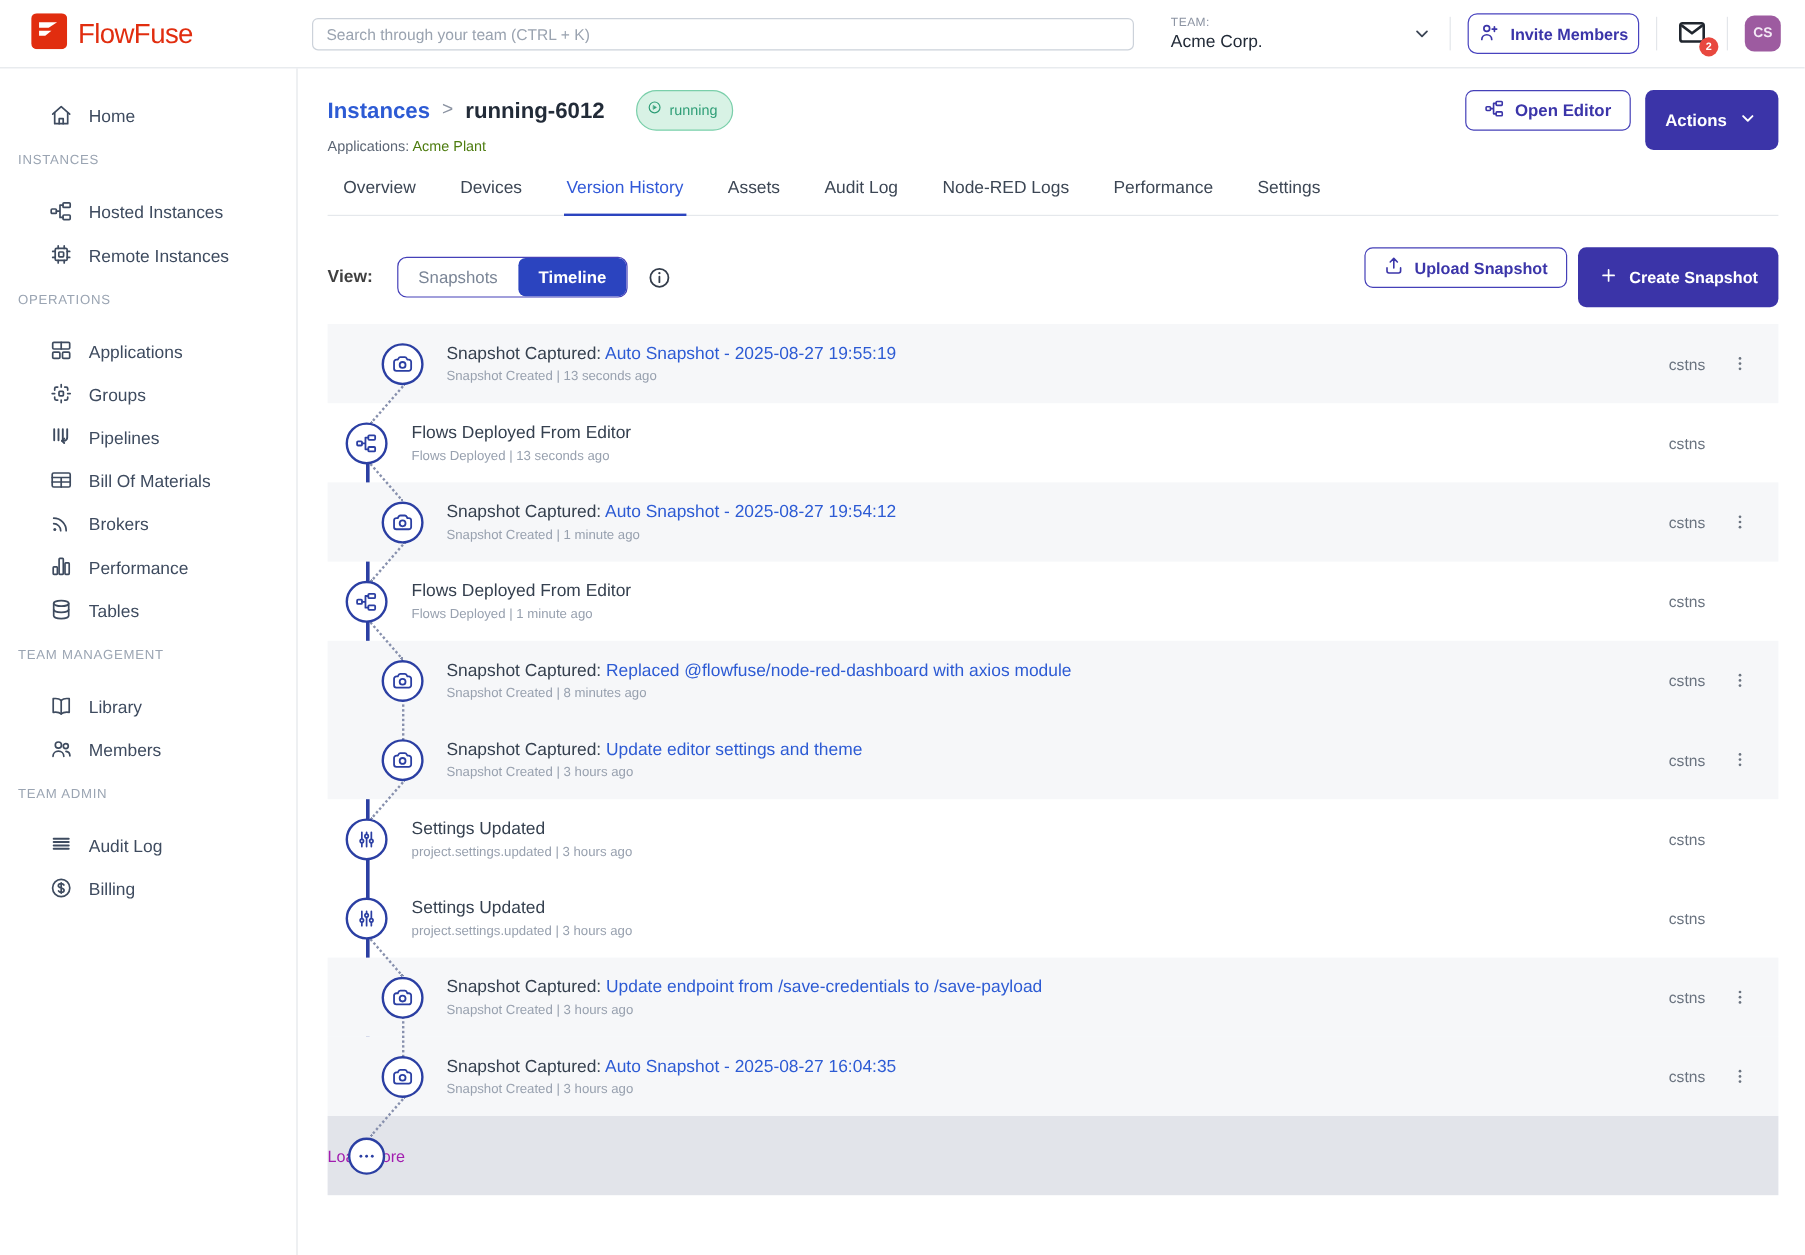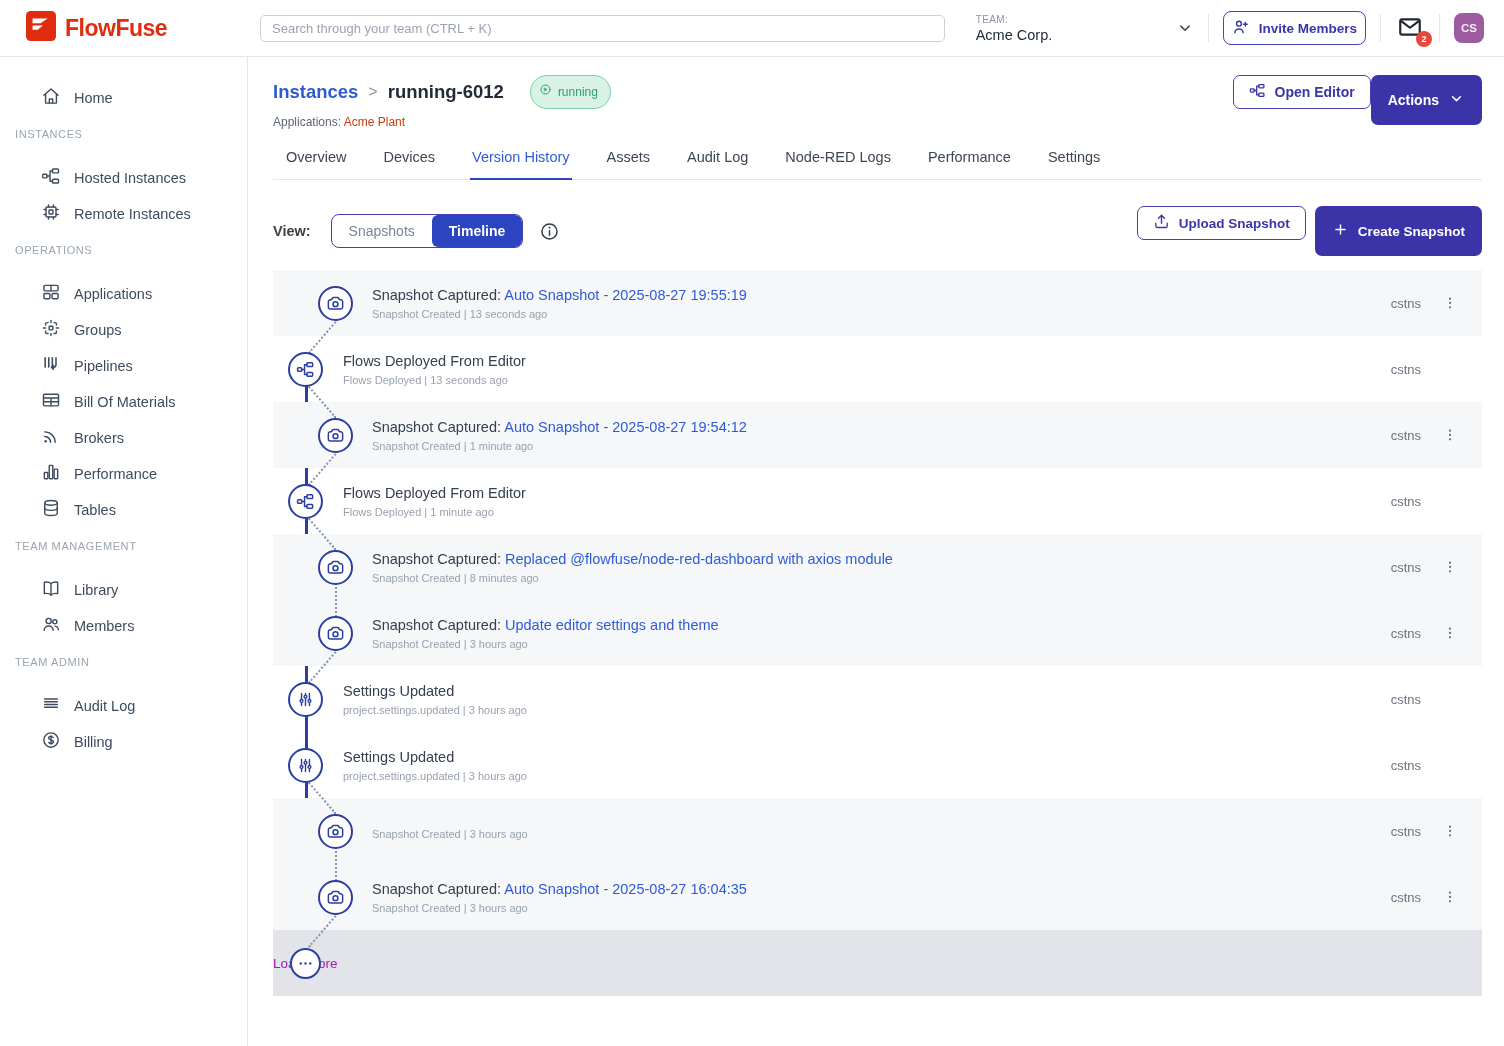"FlowFuse" .logo-text { font-weight: bold -> normal }
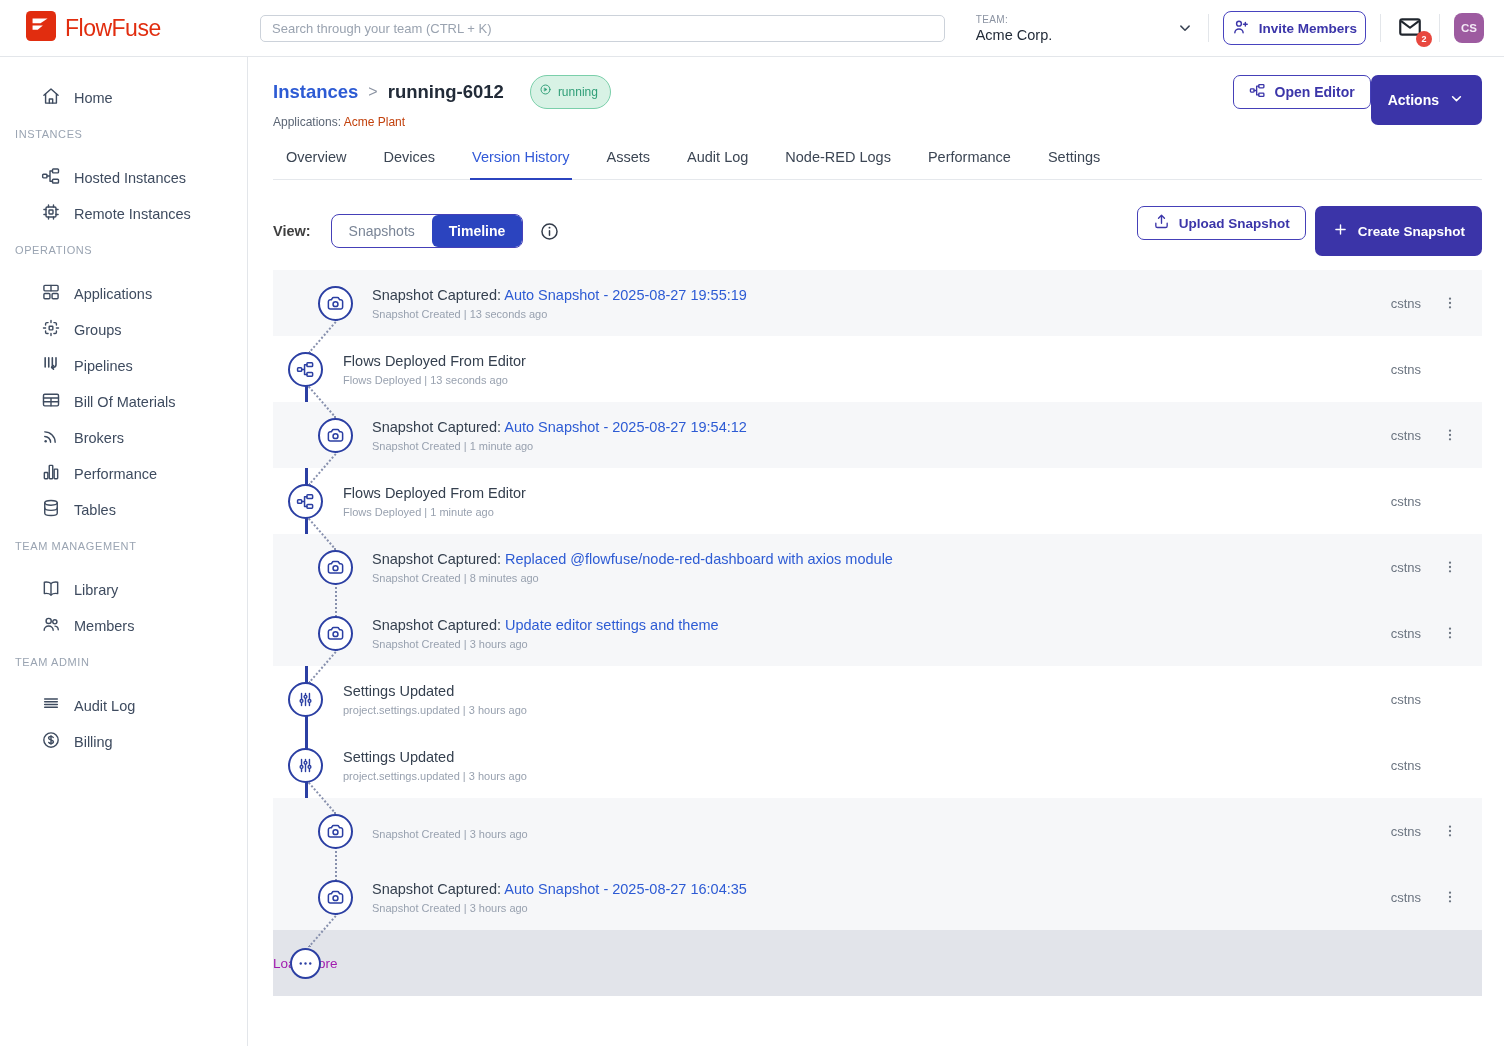"Open Editor" .head-buttons { gap: 0 -> 12px }
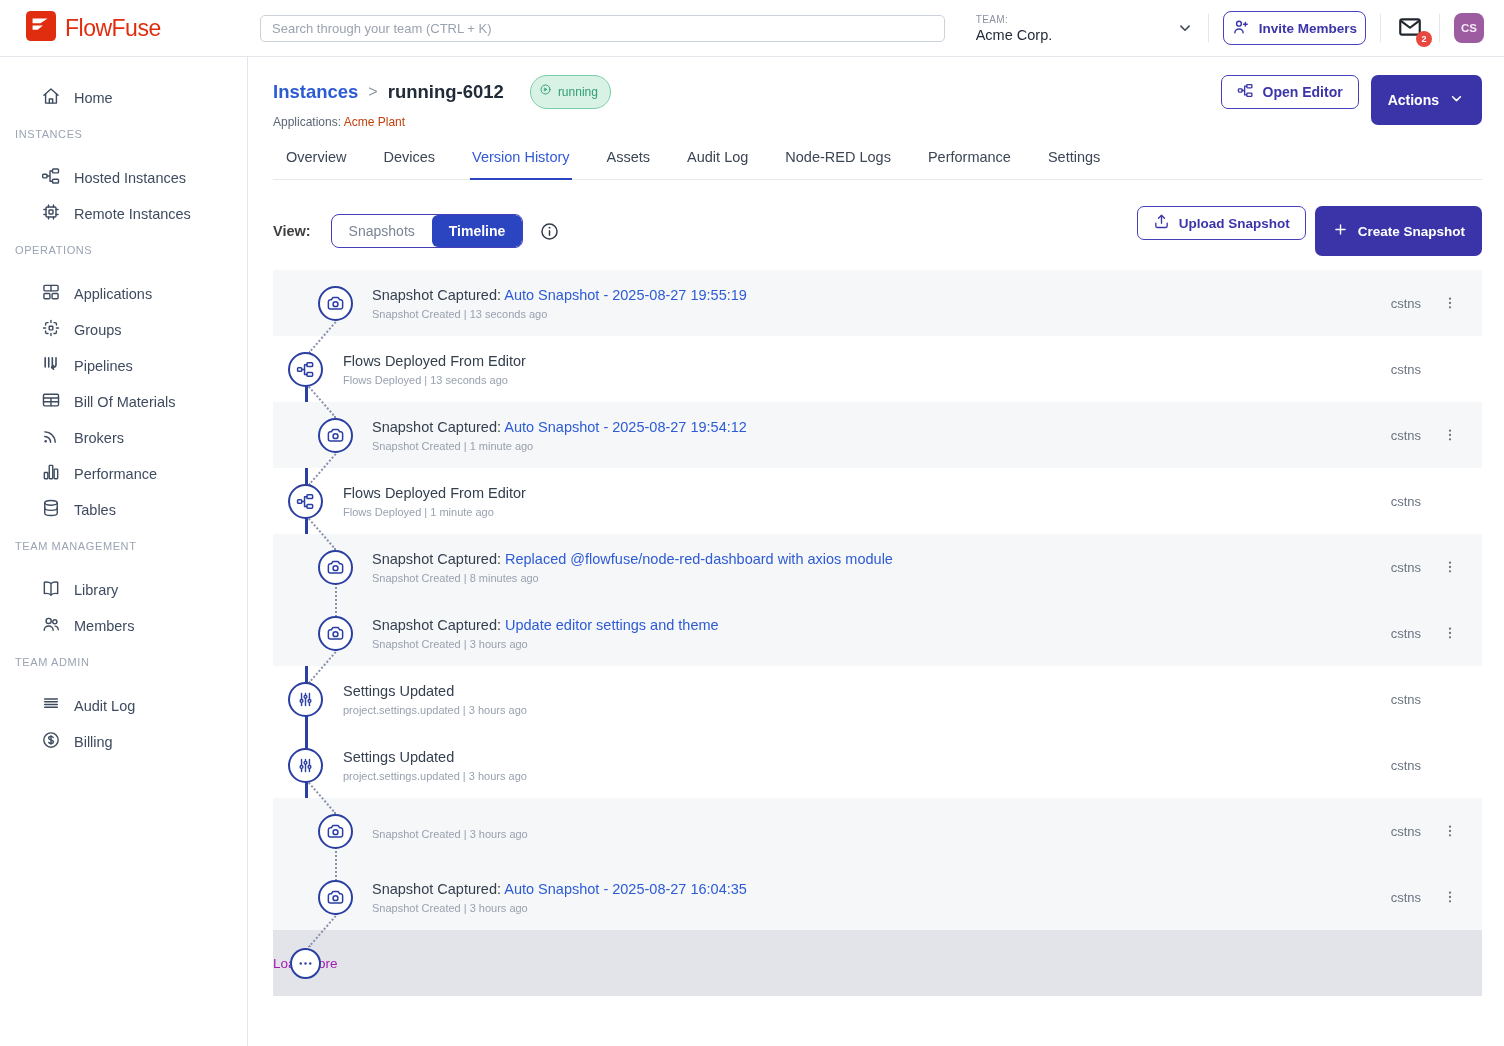"Acme Plant" .app-link { color: #c2410c -> #4d7c0f }
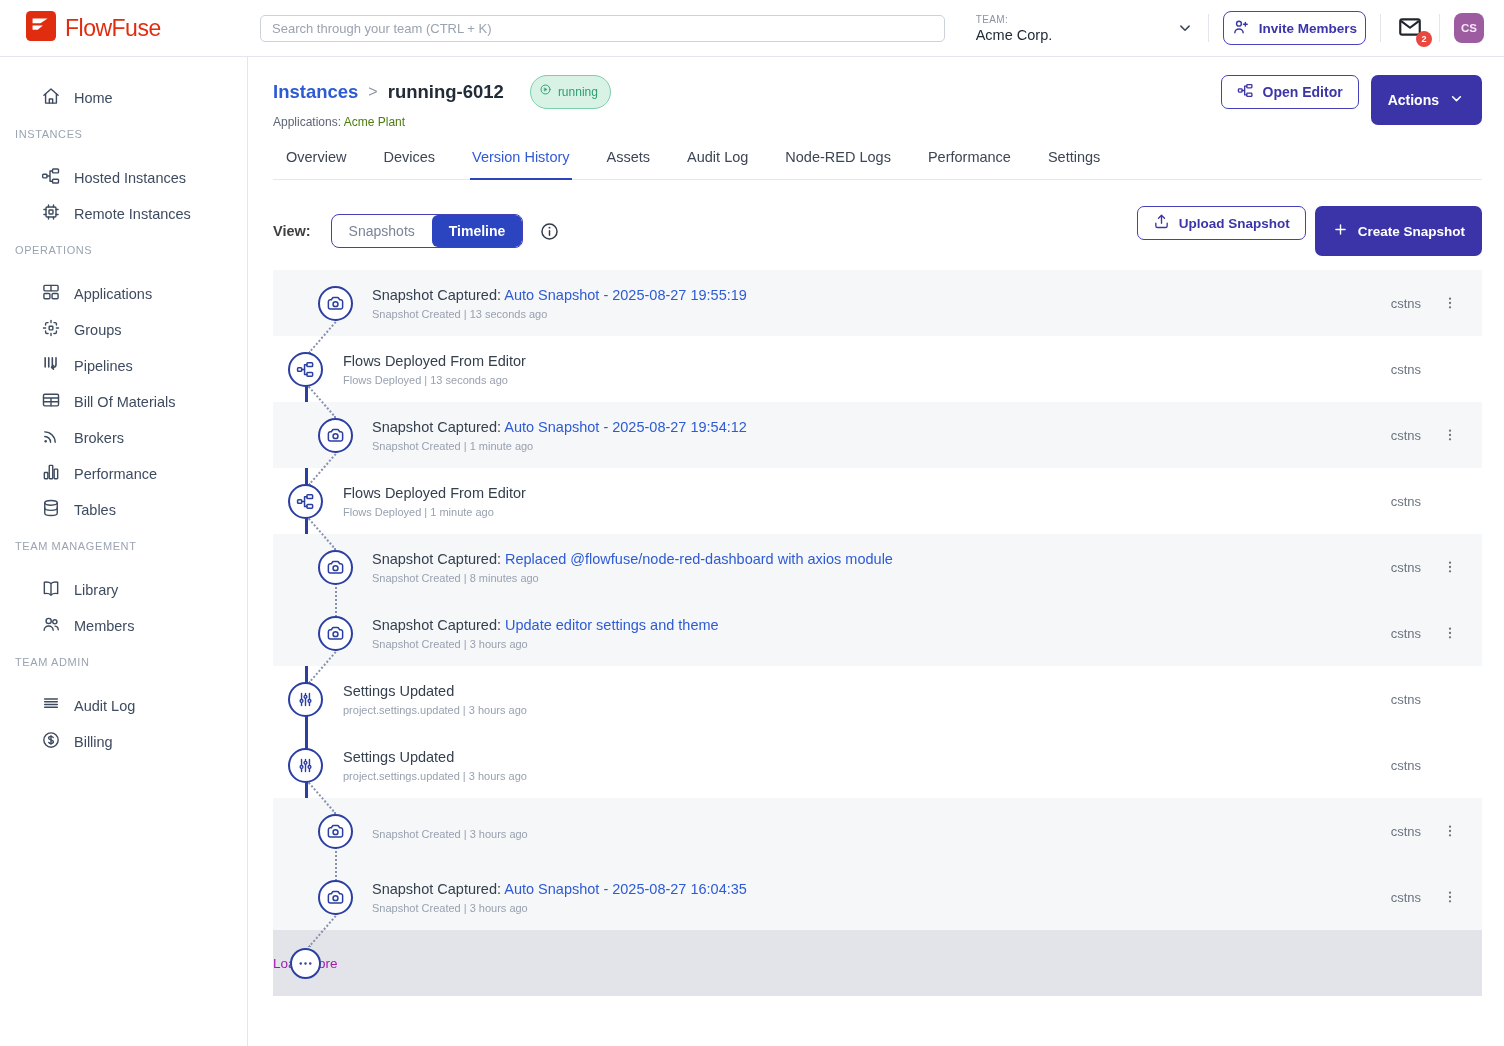"Snapshot Captured: Update endpoint from" div.title { html: none -> <div> <span>Snapshot Captured:</span> <a>Update endpoint from /save-credentials to /save-payload</a> </div> }
